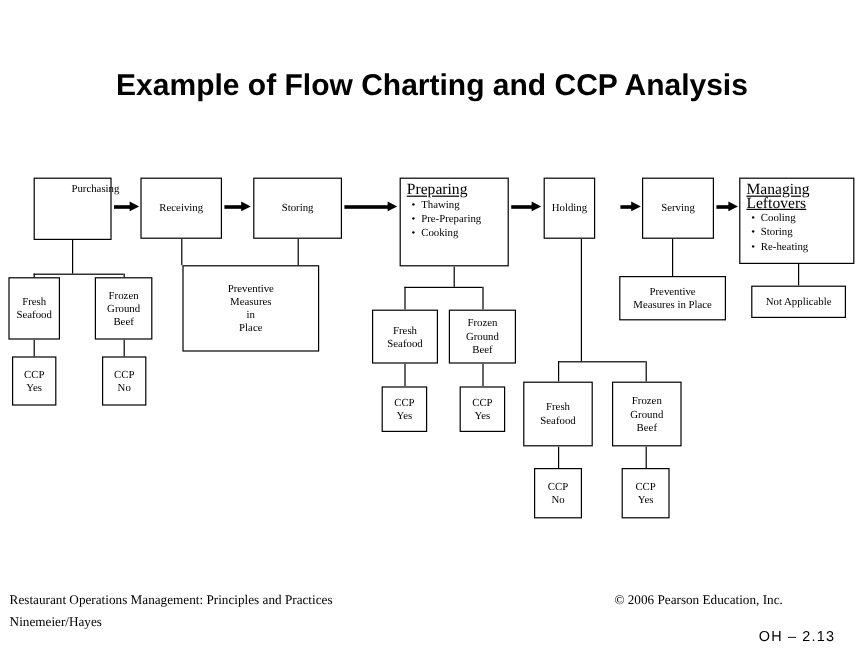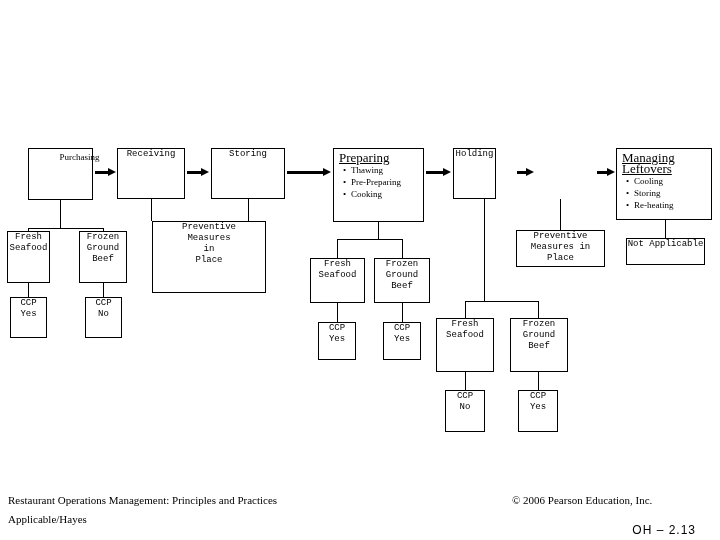"Example of Flow Charting and" div { html: none -> <div>Example of Flow Charting and CCP Analysis</div> }
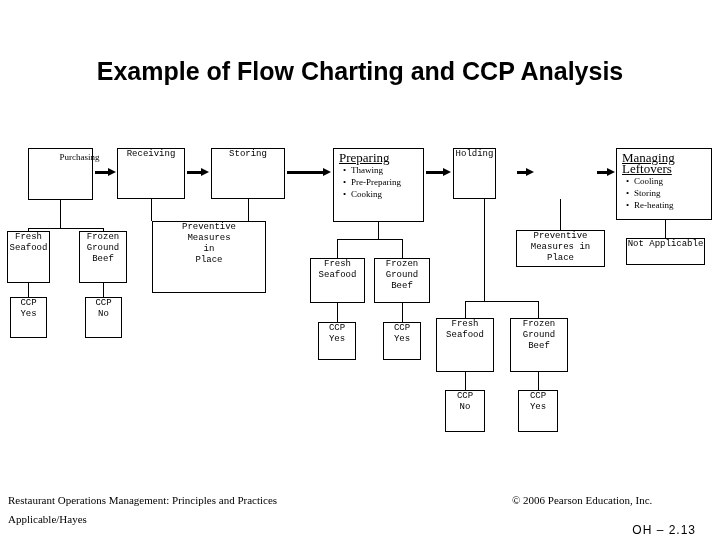"Receiving" .box.center-v { align-items: flex-start -> center; font-family: Liberation Mono, monospace -> none }
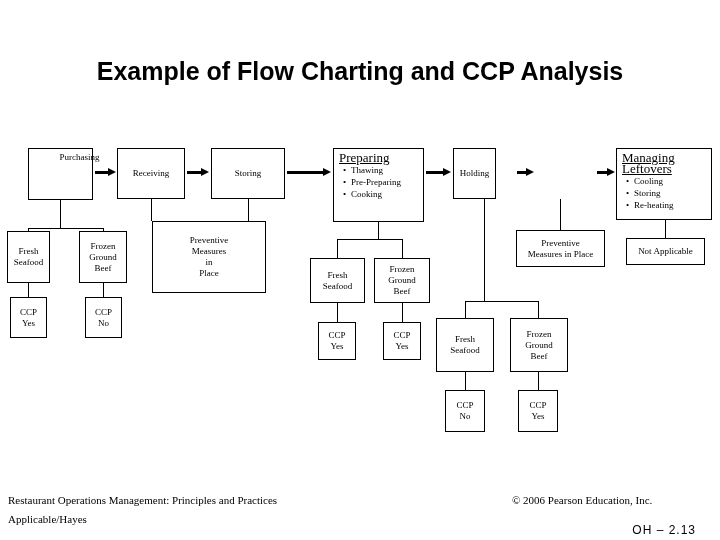"Serving" div.box { html: none -> <div> <span>Serving</span> </div> }
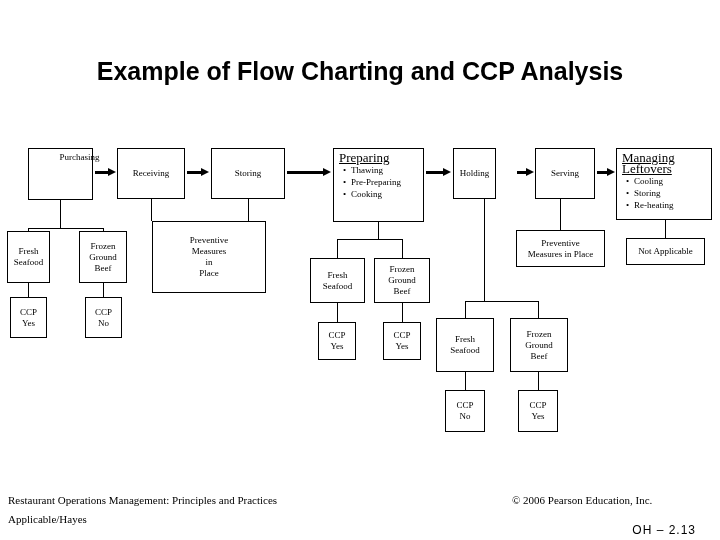"Applicable/Hayes" div.l2 { text: Applicable/Hayes -> Ninemeier/Hayes }
